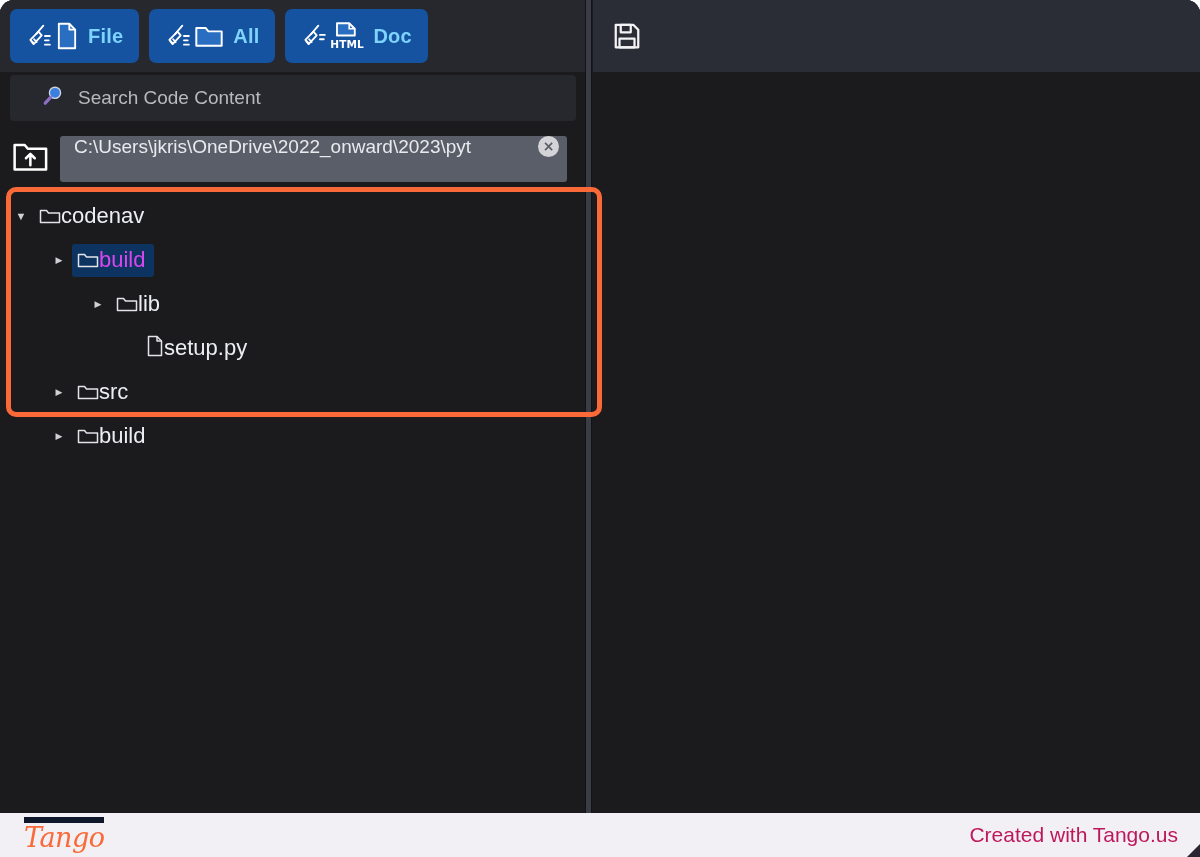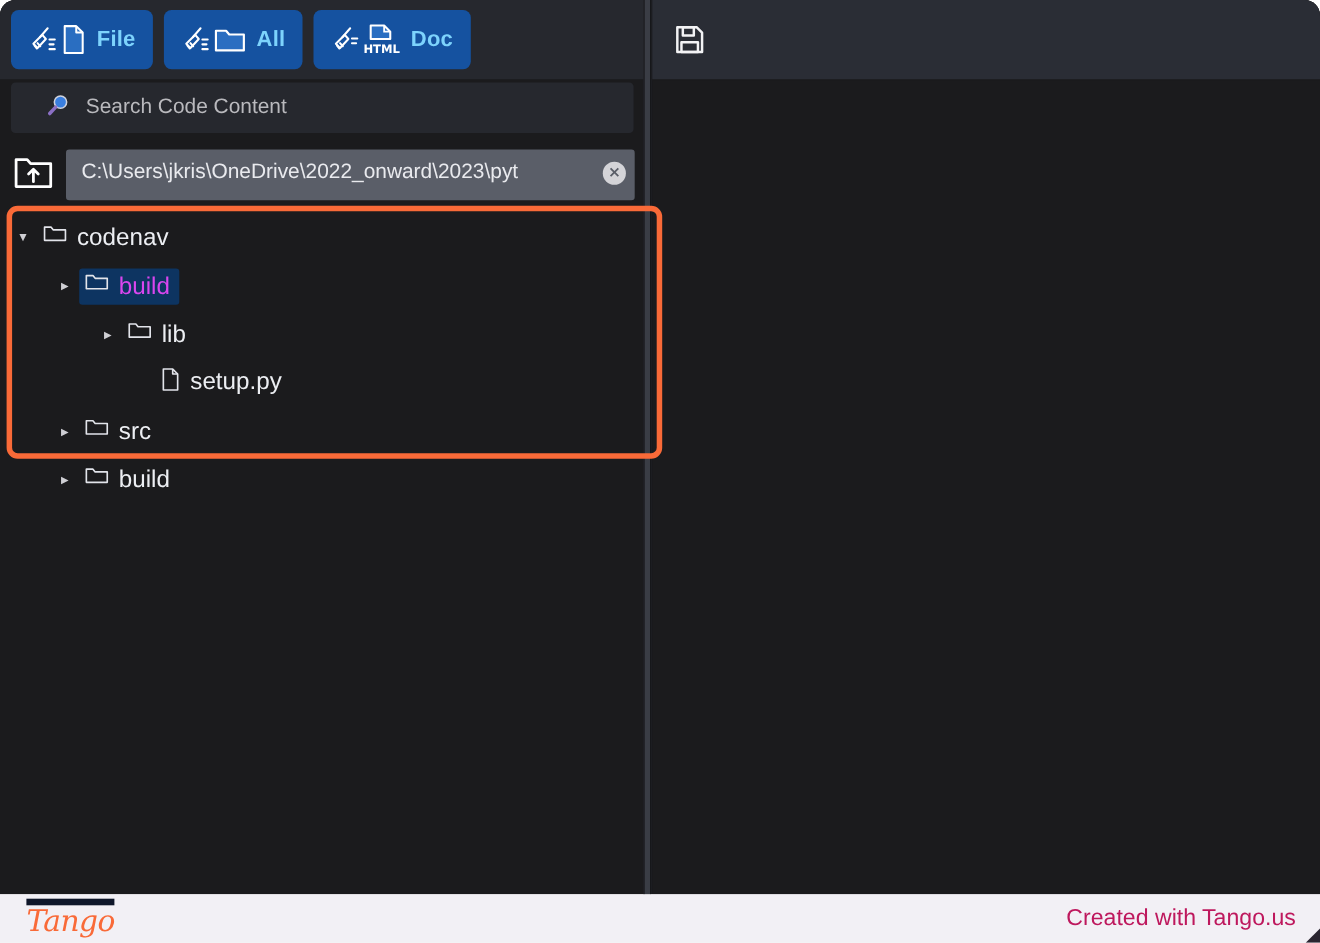"C:\Users\jkris\OneDrive\2022_onward\2023" .path-field { align-items: center -> none; margin-right: 9px -> 19px }
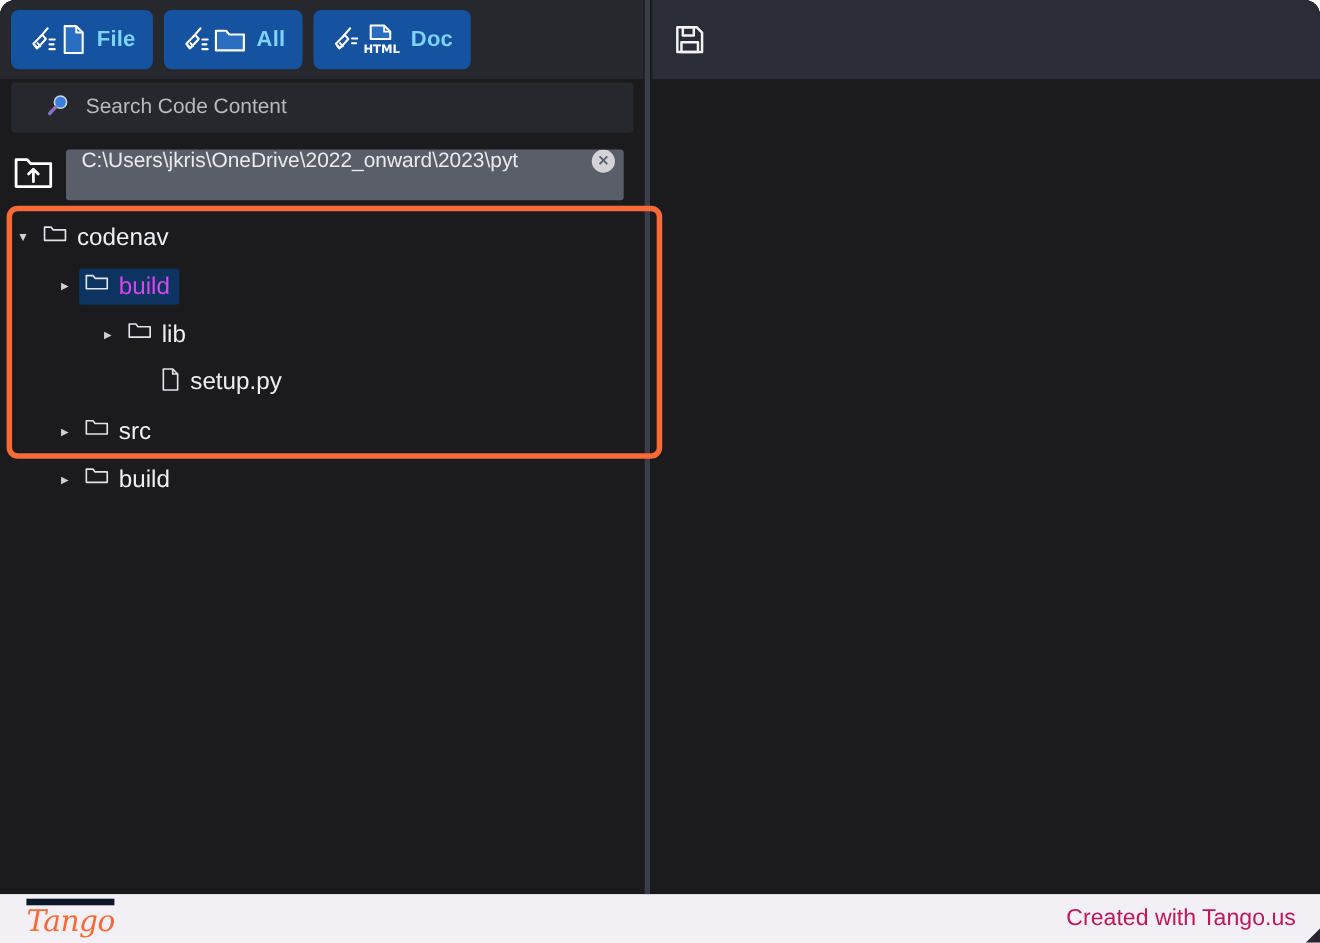"codenav" .tree-label-wrap { align-items: flex-start -> flex-end; gap: 9px -> none }
